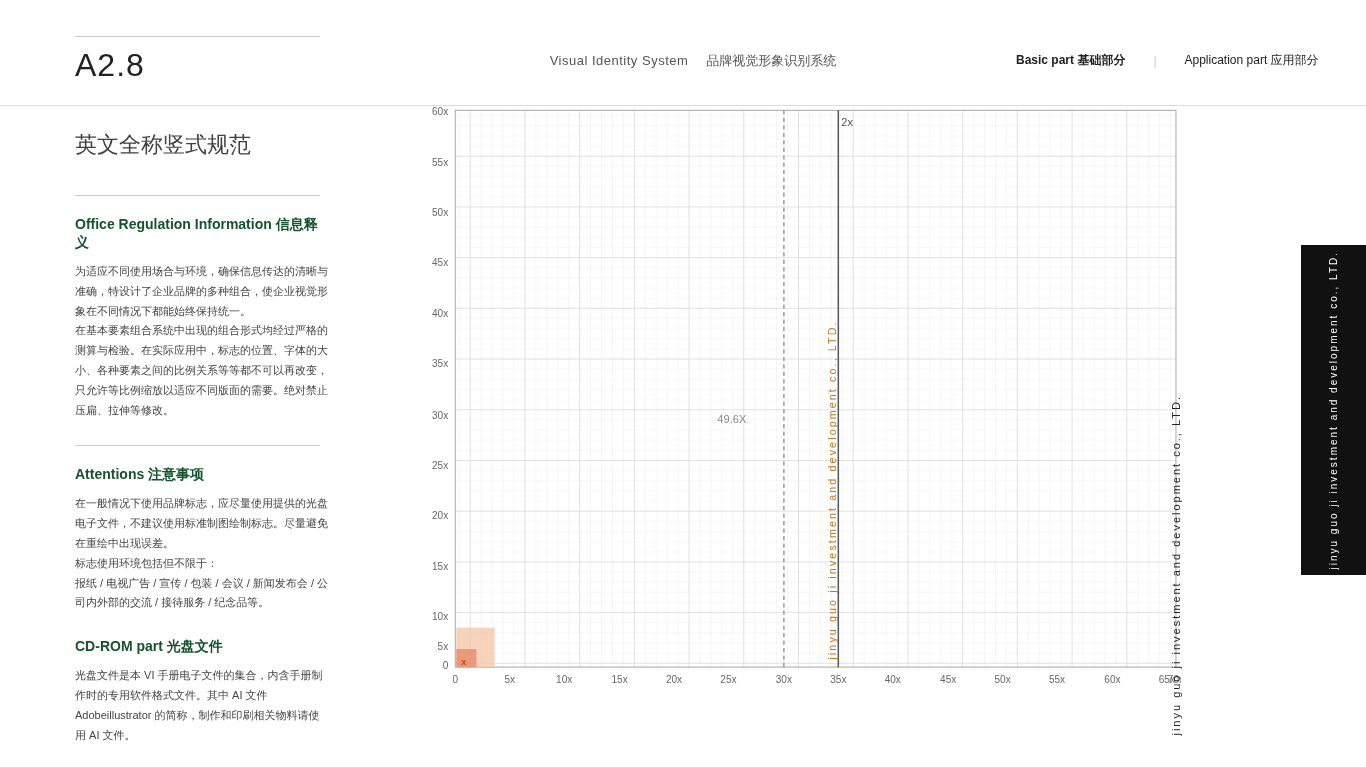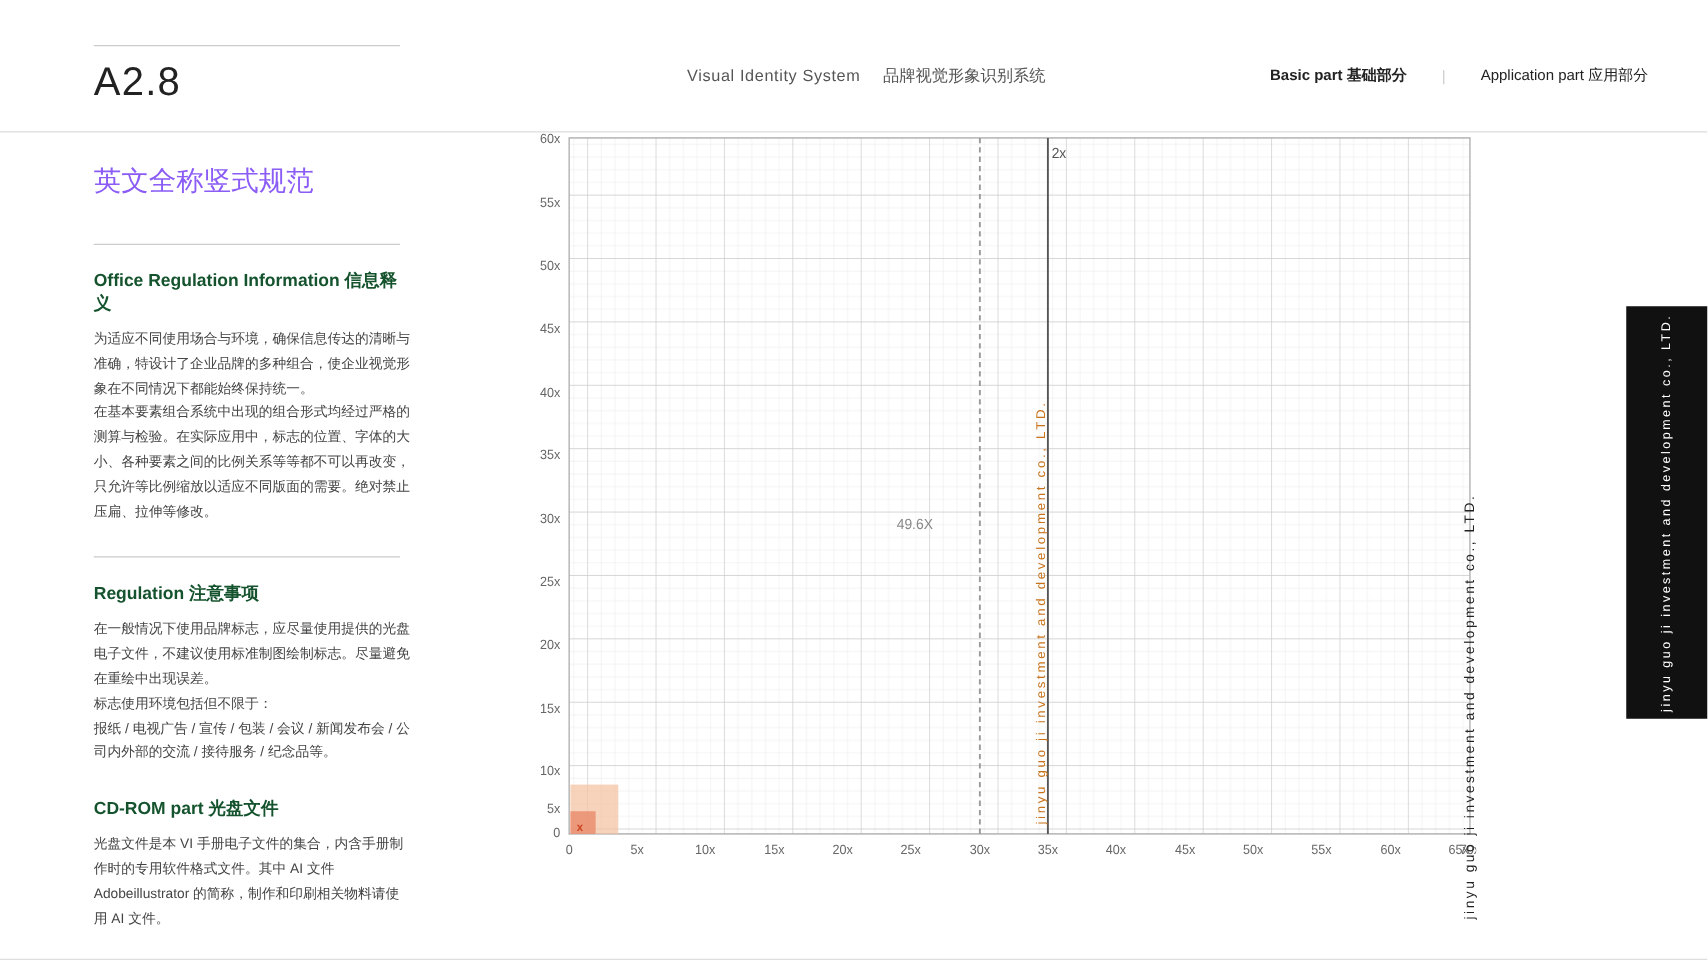"英文全称竖式规范" .section-title-cn { color: #8b5cf6 -> #404040 }
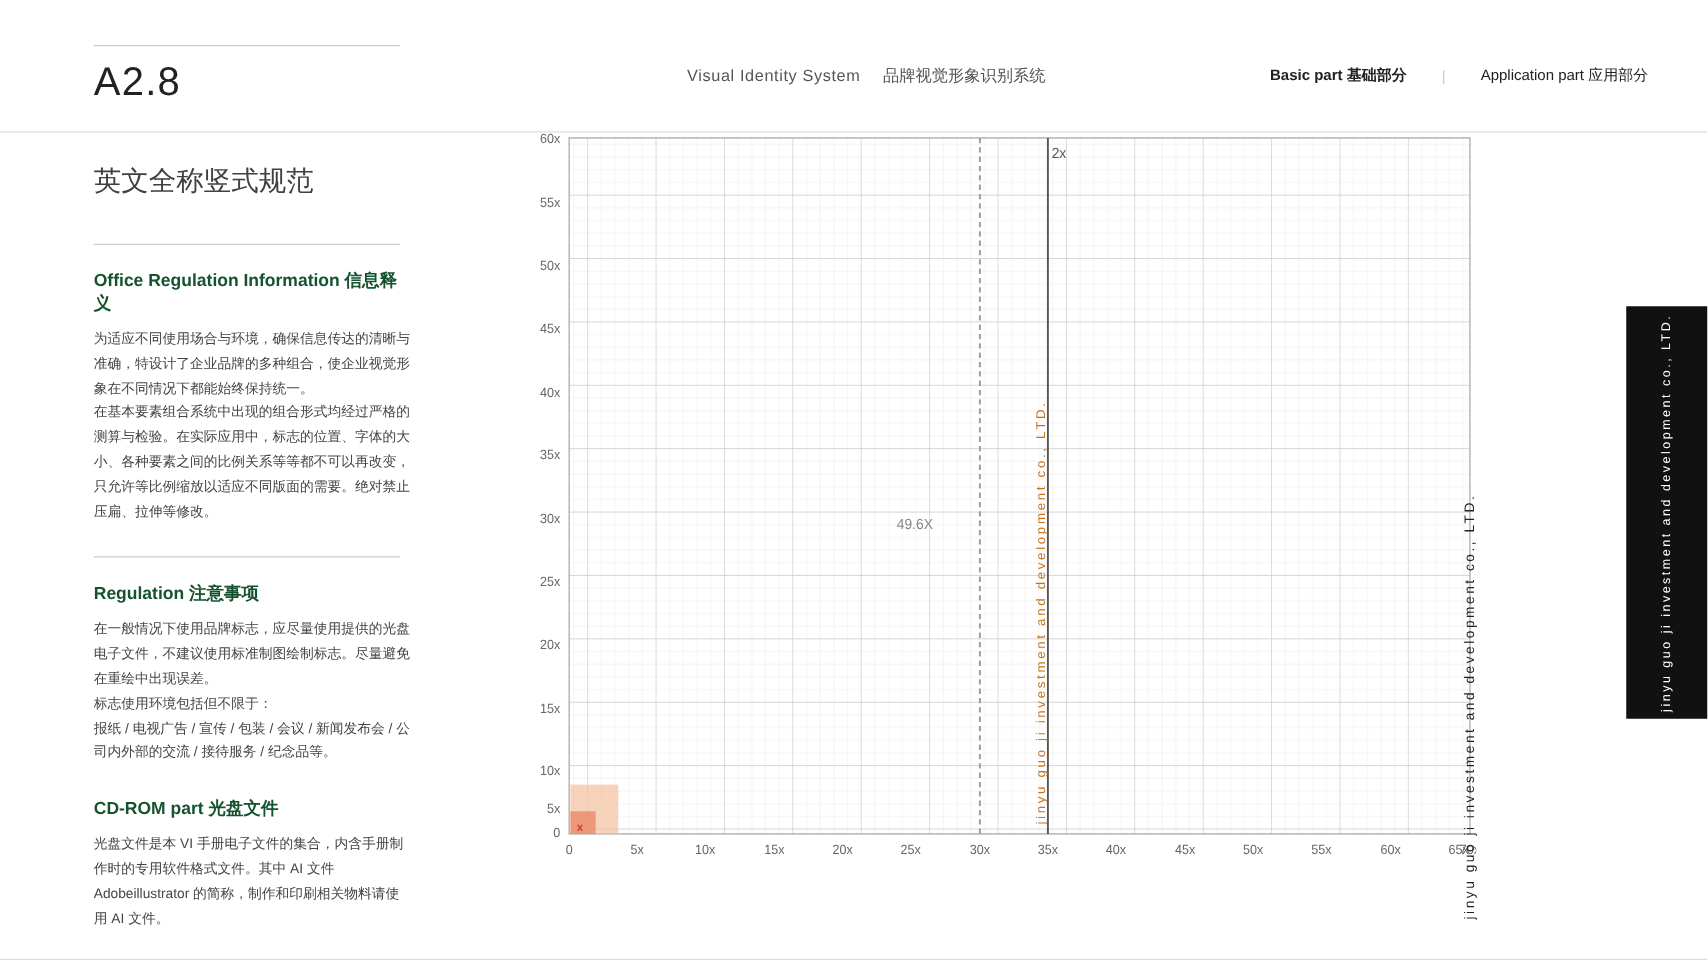"Regulation 注意事项" div.subsection-title { text: Regulation -> Attentions }
